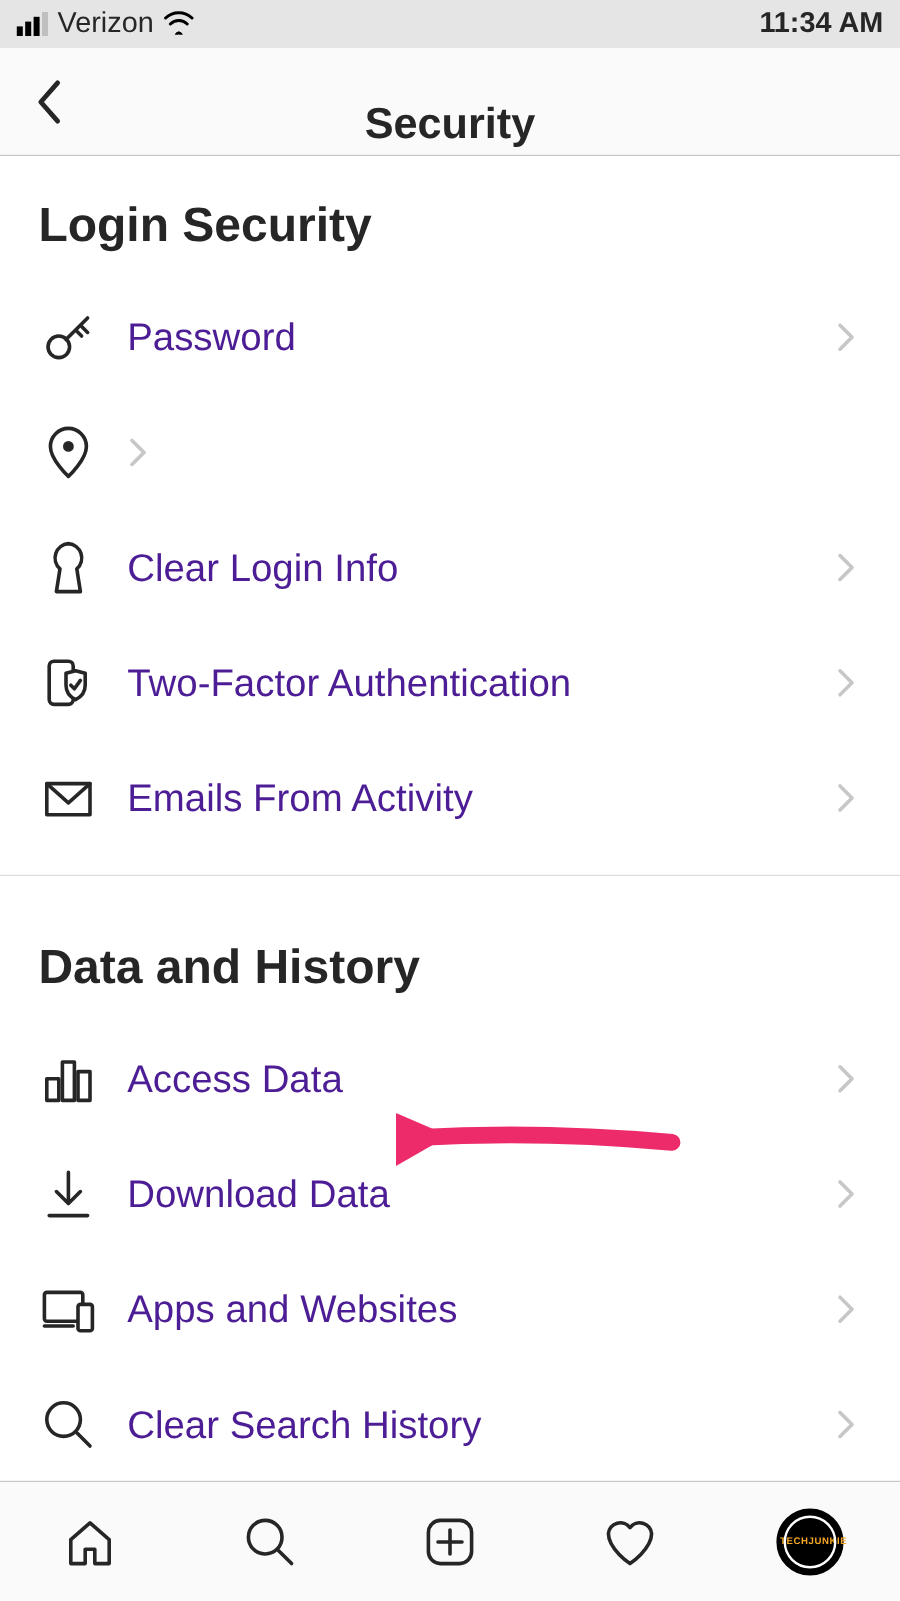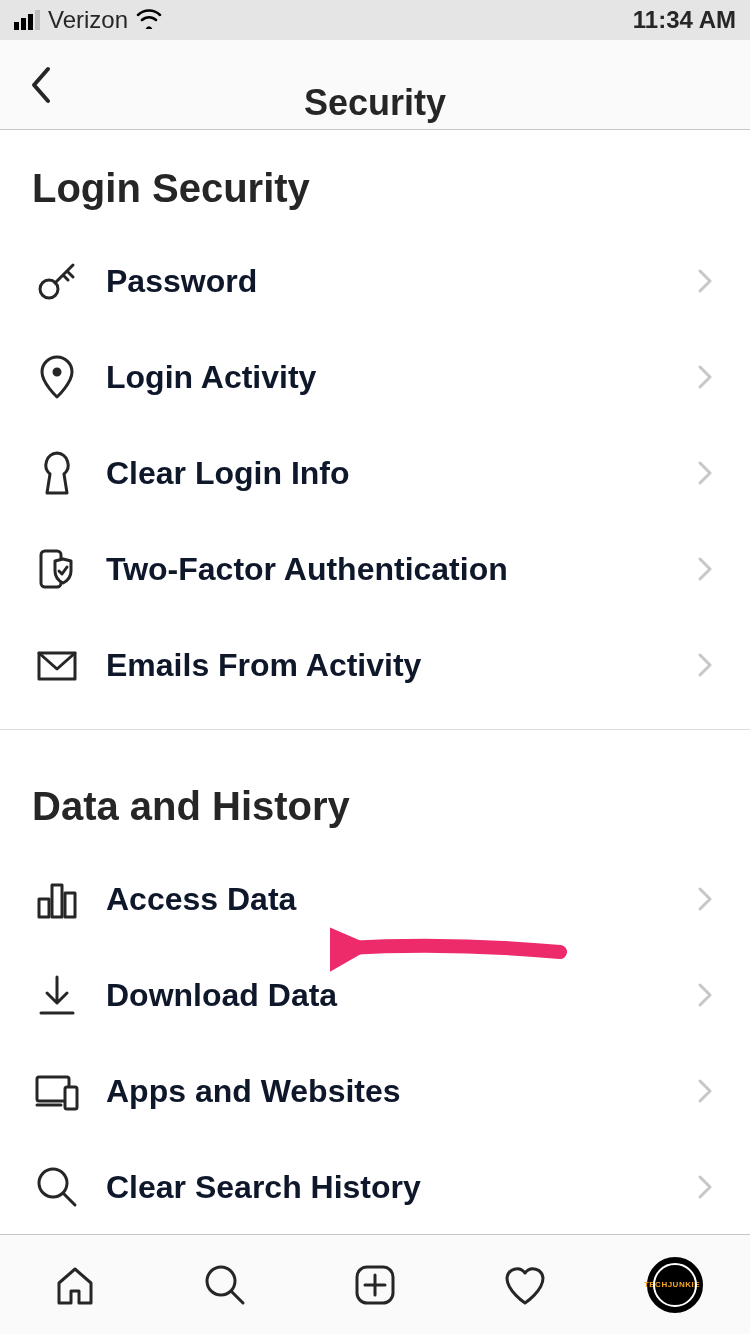"Password" .row-label { color: #0f172a -> #4c1d95; font-weight: 700 -> 400 }
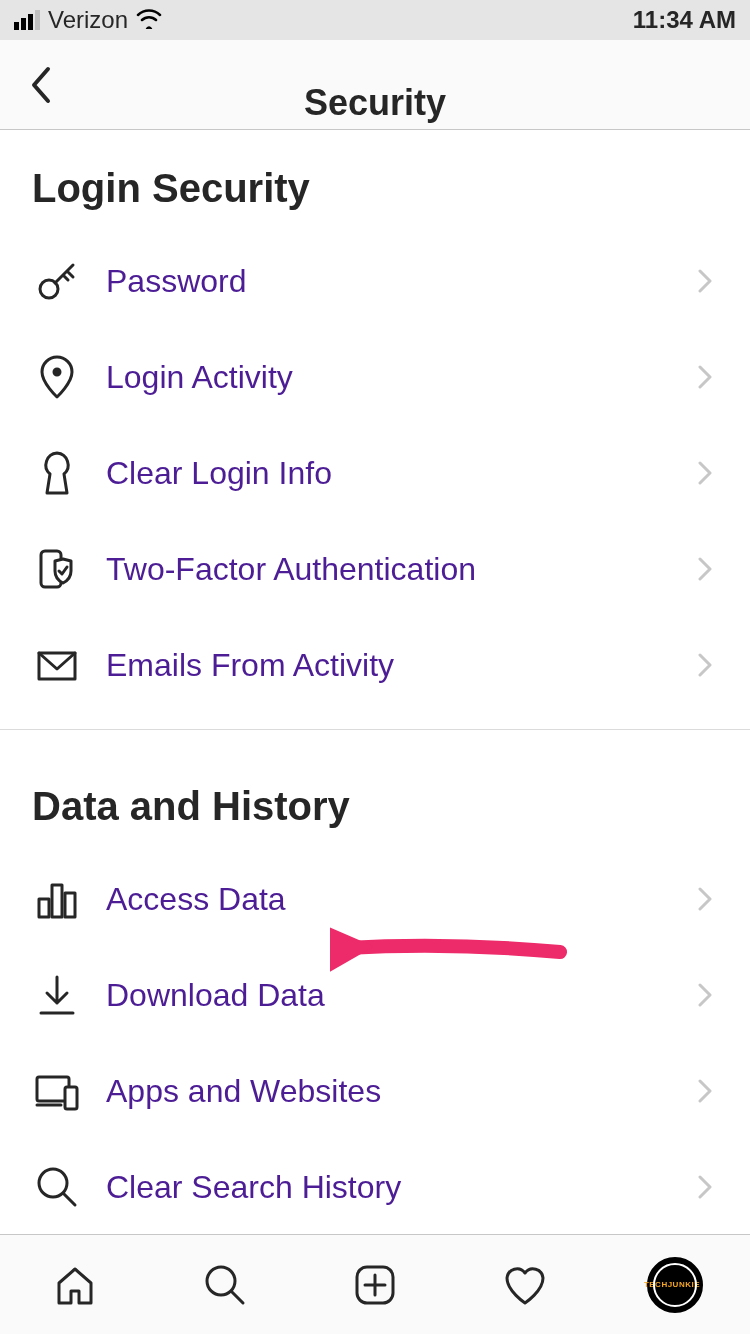"Login Activity" span.row-label { html: <span>Login Activity</span> -> none }
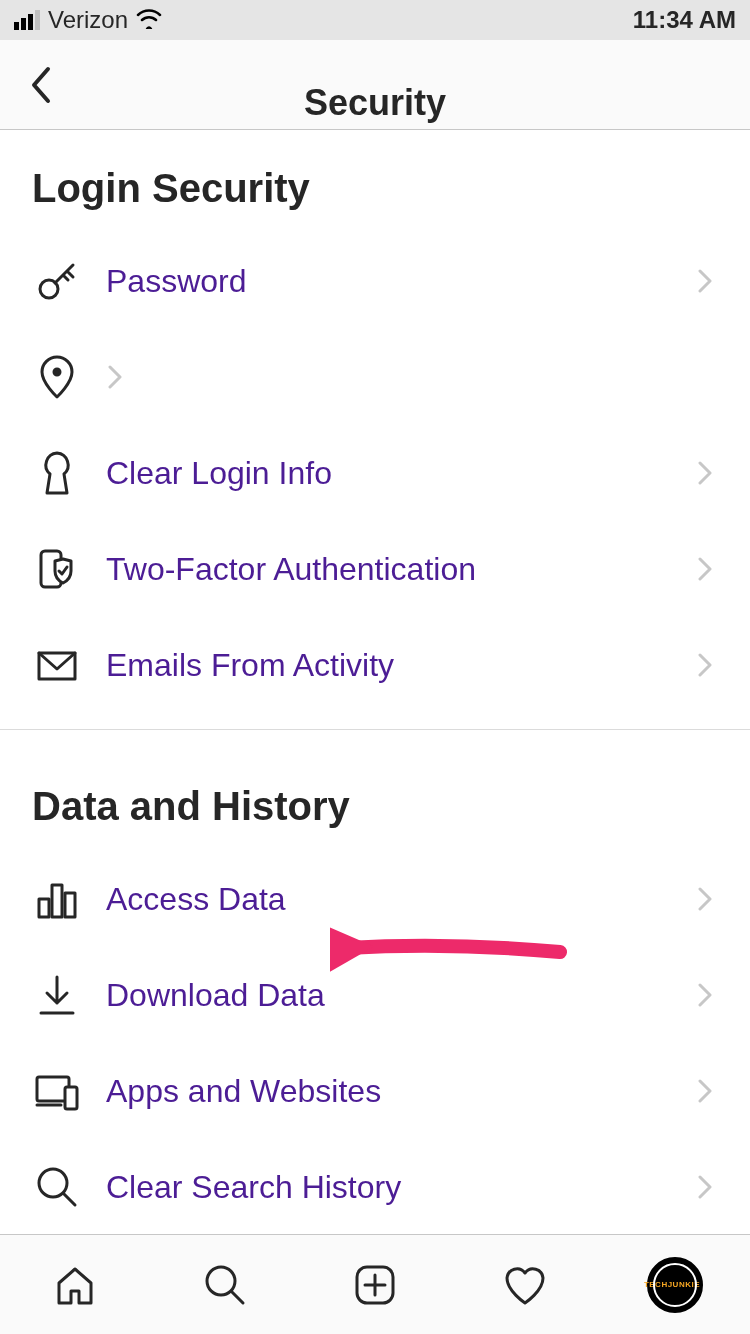"TECHJUNKIE" .profile-dot { justify-content: flex-end -> flex-start }
